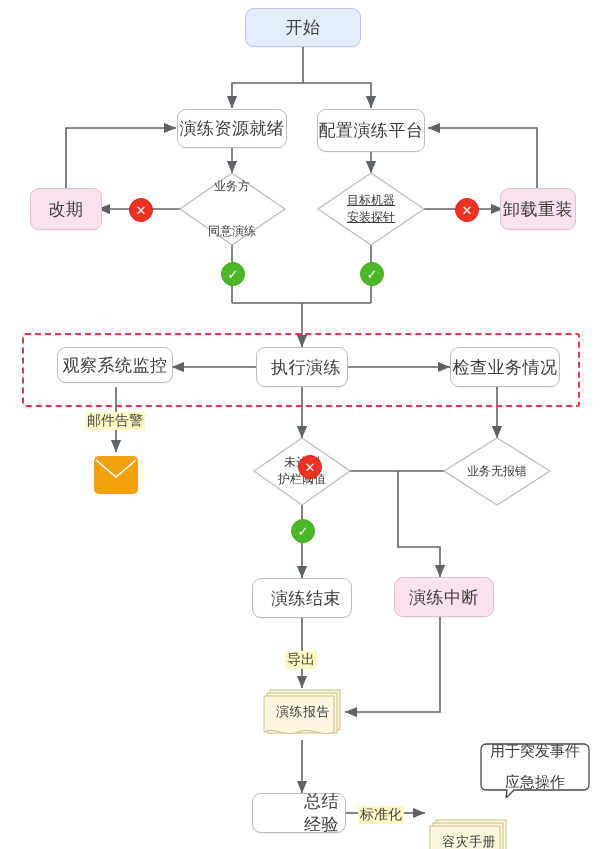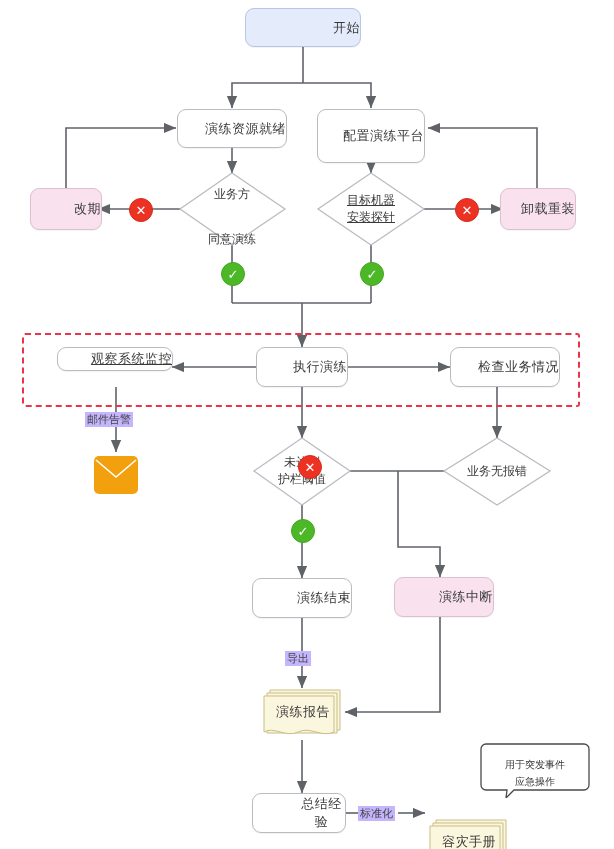"开始" .node { font-size: 13px -> 17px; justify-content: flex-end -> center }
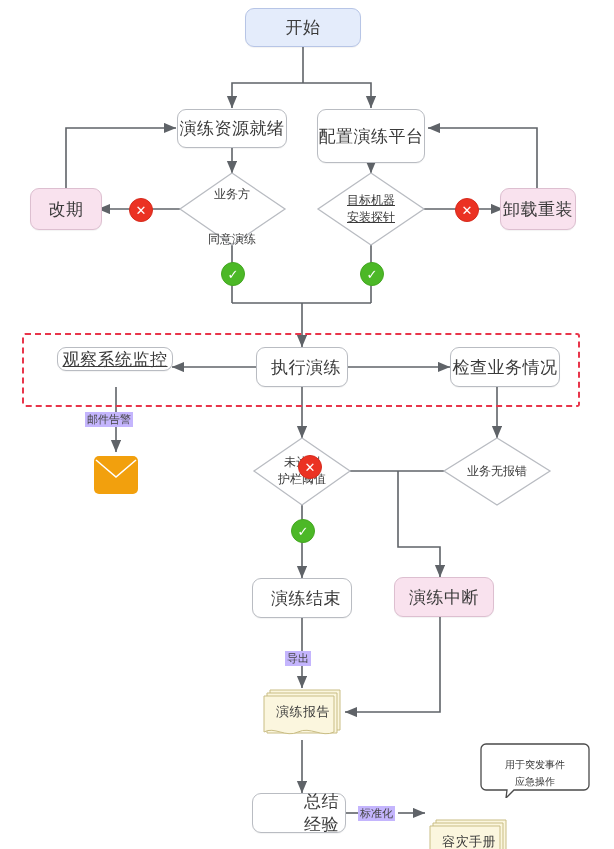"配置演练平台" div.node { height: 54px -> 43px }
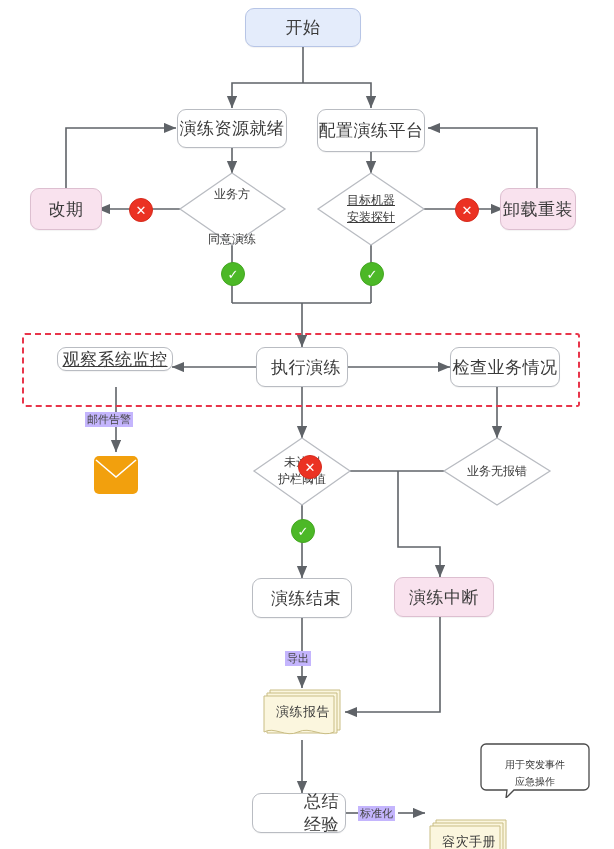"业务方" div.diamond-label { top: 194px -> 186px }
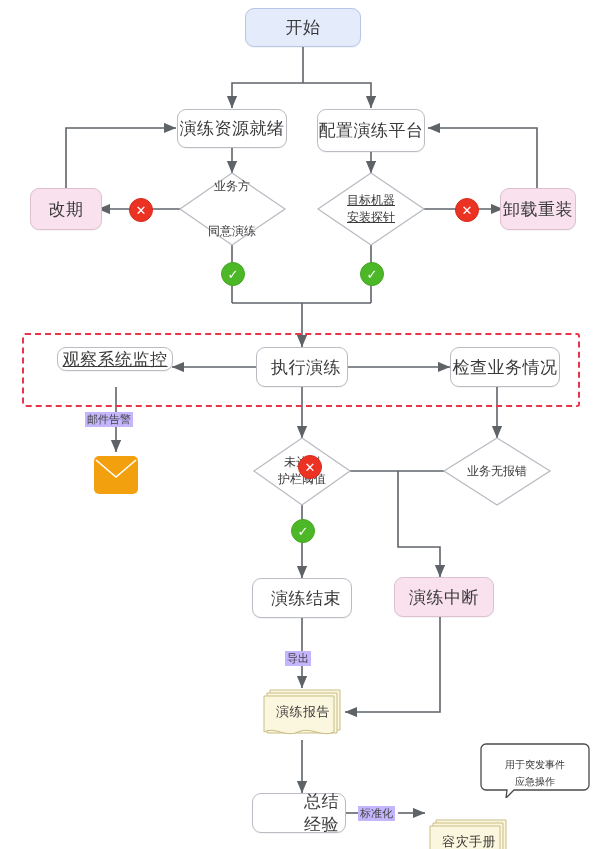"观察系统监控" div.node { height: 24px -> 36px; text-decoration: underline -> none }
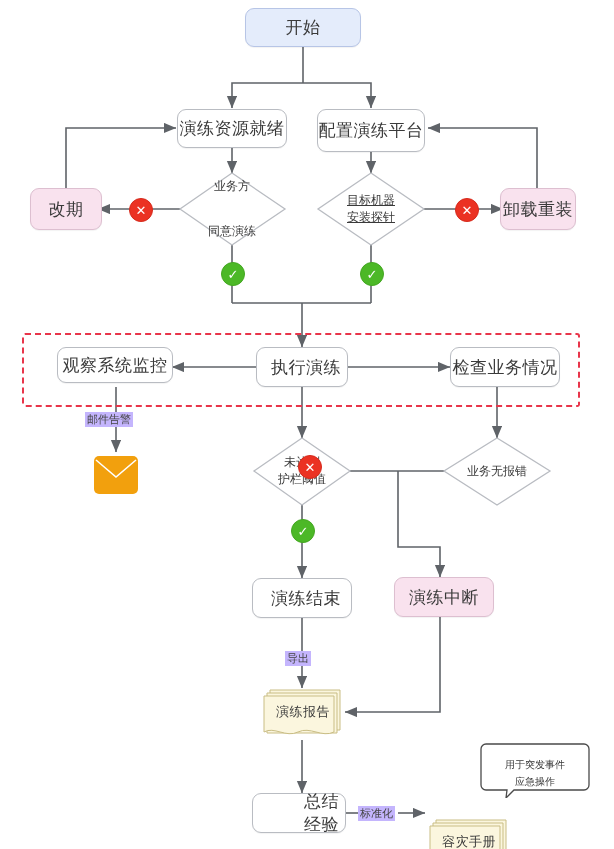"邮件告警" .edge-label { background: #c4b5fd -> #fef9c3; font-size: 11px -> 14px }
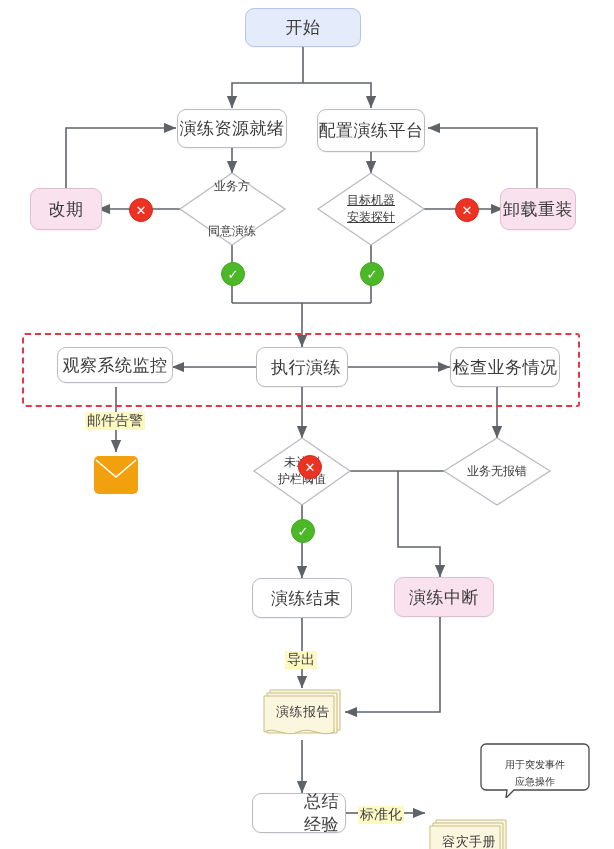"用于突发事件" .callout-text { font-size: 10px -> 15px; justify-content: flex-end -> space-between }
